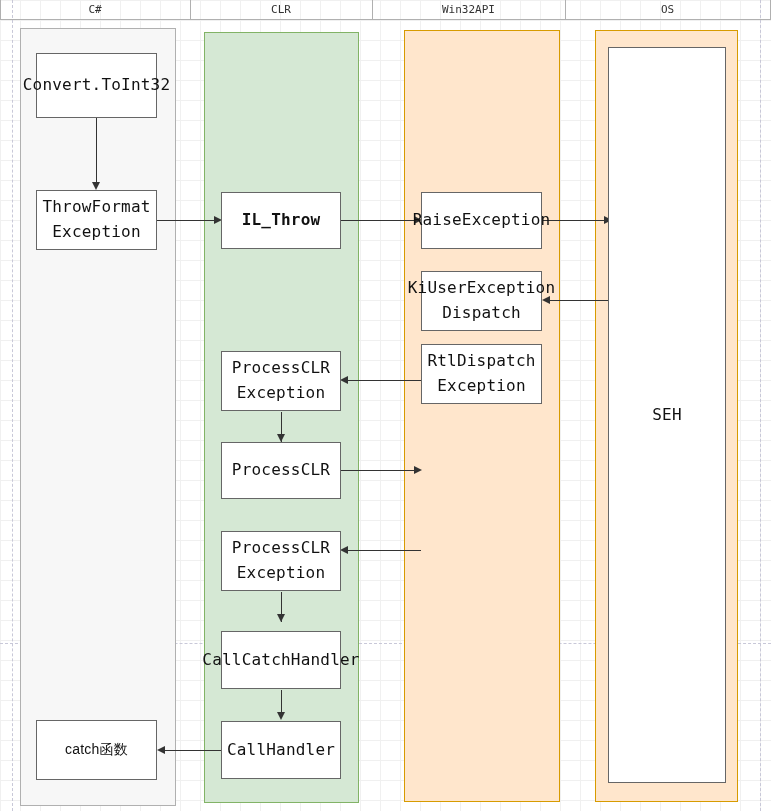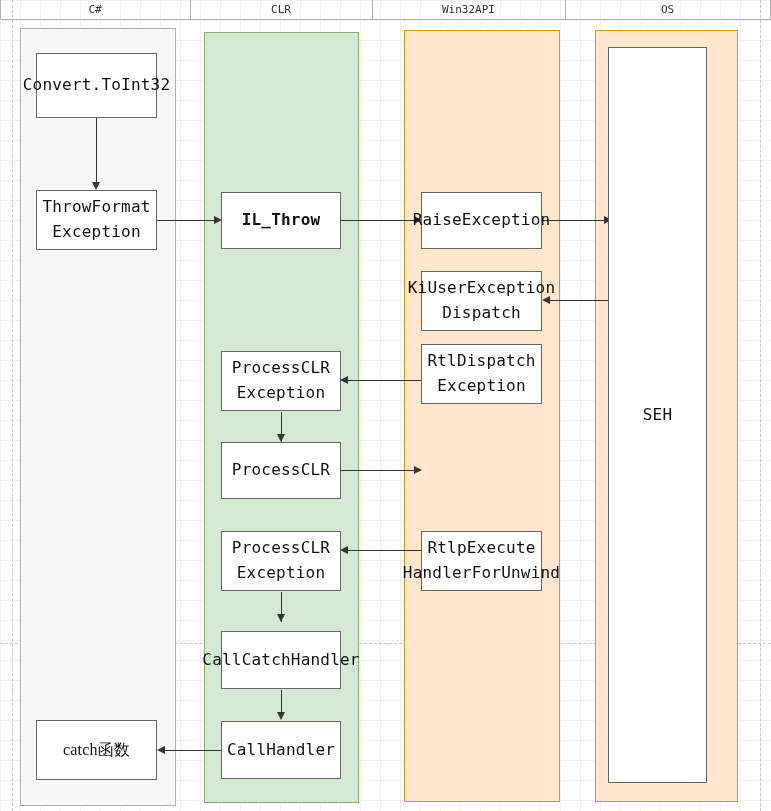"SEH" div.node { width: 99px -> 118px }
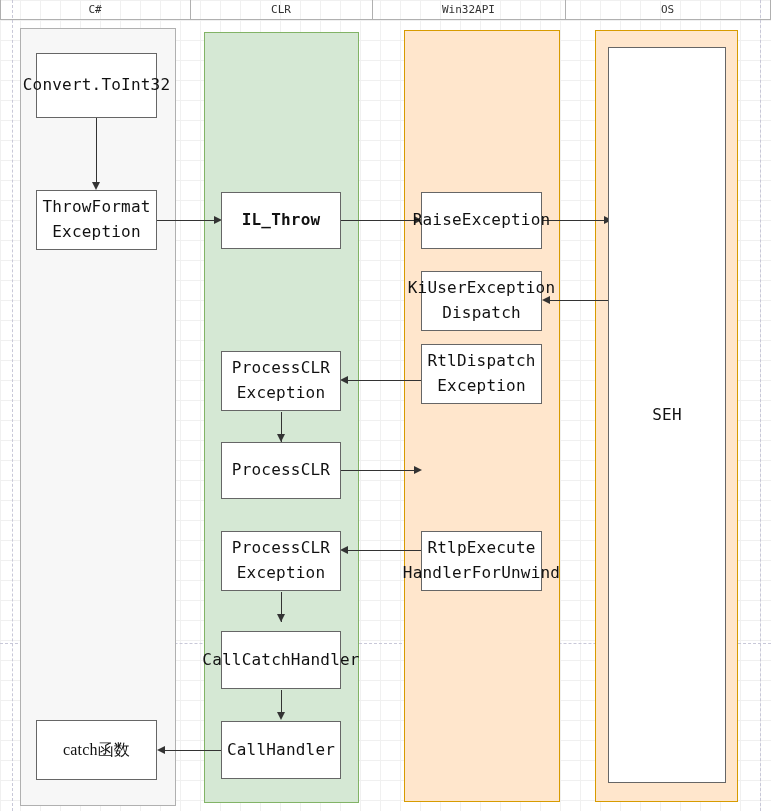"RtlpExecute" div.node { html: <div> <span>RtlpExecute HandlerForUnwind</span> </div> -> none }
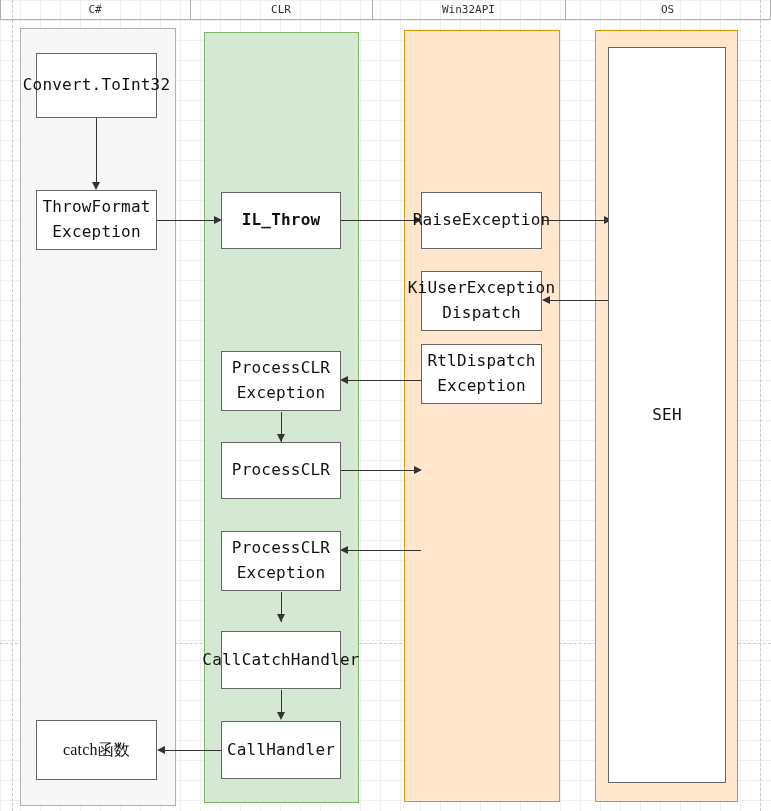"catch函数" .node.cjk { font-family: Liberation Serif, serif -> Liberation Sans, sans-serif; font-size: 16px -> 14px }
